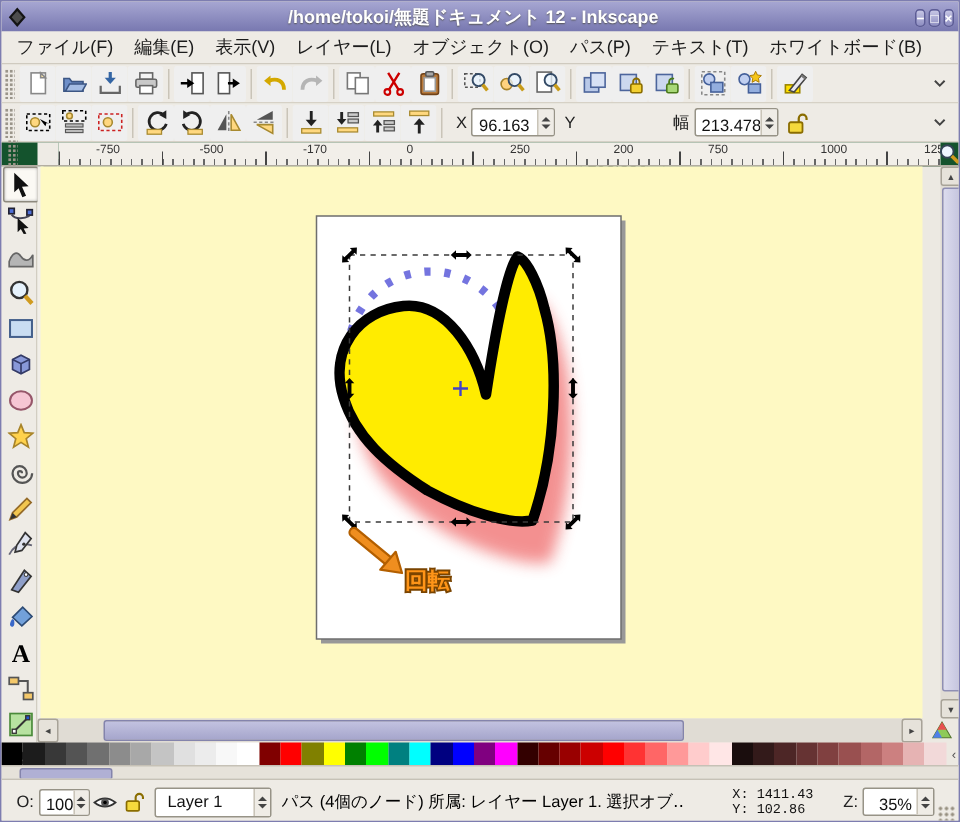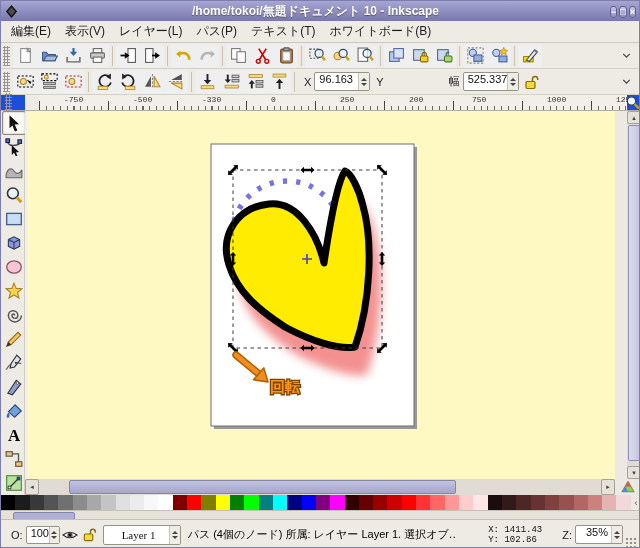"/home/tokoi/無題ドキュメント 10 - Inkscape" span.ttl { text: 10 -> 12 }
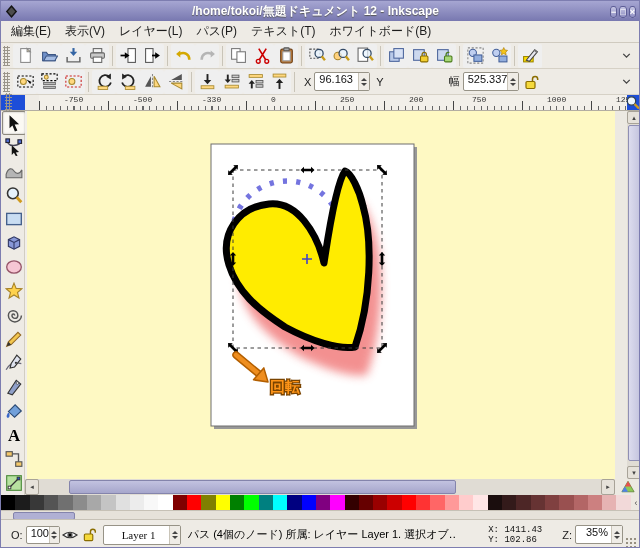"ファイル(F)" span.menu-item { html: none -> <span>ファイル(F)</span> }
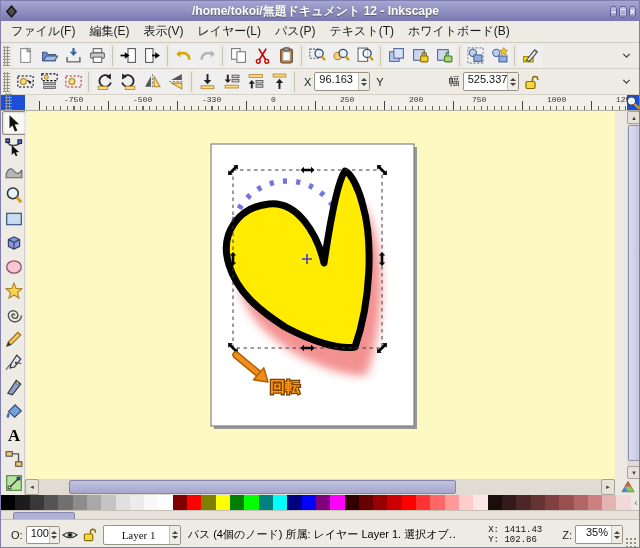"オブジェクト(O)" span.menu-item { html: none -> <span>オブジェクト(O)</span> }
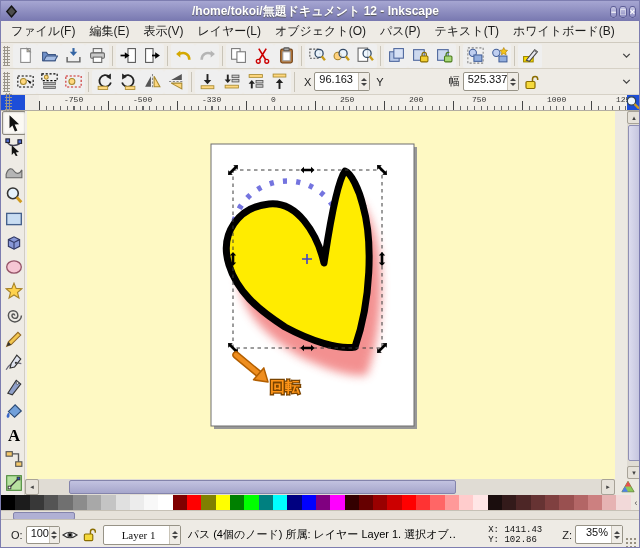"96.163" .spinbox { align-items: flex-start -> flex-end }
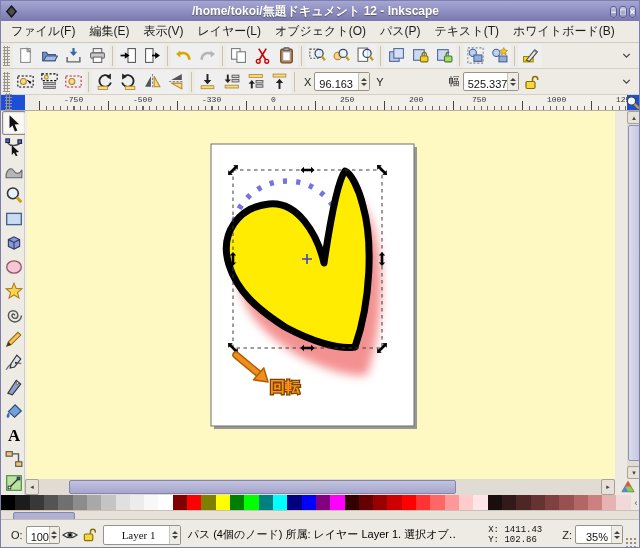"525.337" span.spinval { text: 525.337 -> 213.478 }
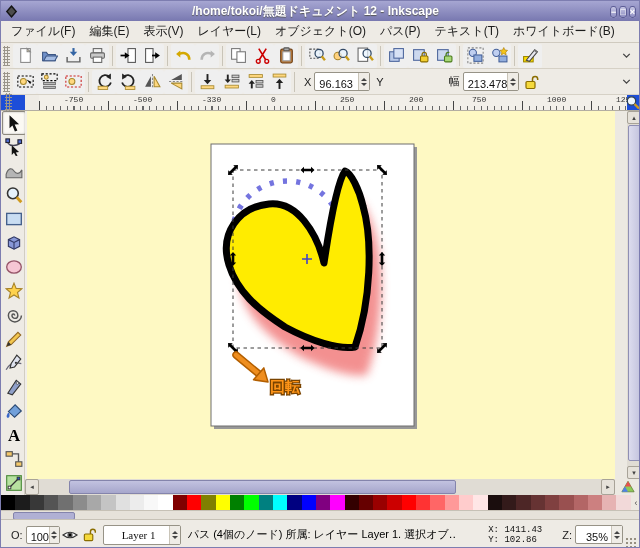"-750" #rulerrow { background: #1d4ed8 -> #14532d; font-family: Liberation Mono, monospace -> none }
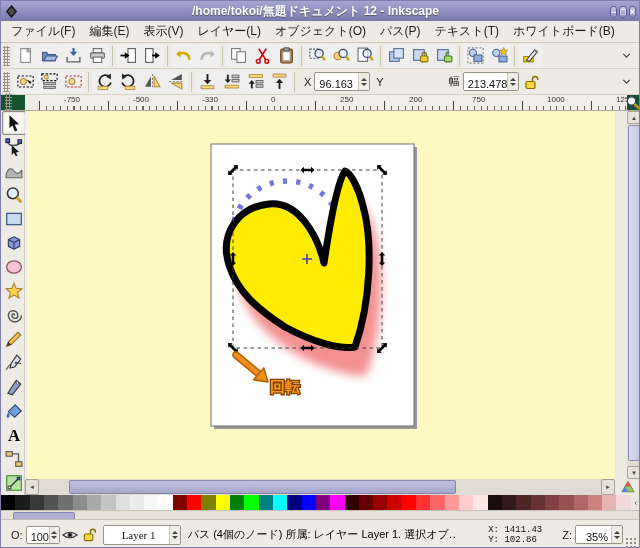"-330" span.rlabel { text: -330 -> -170 }
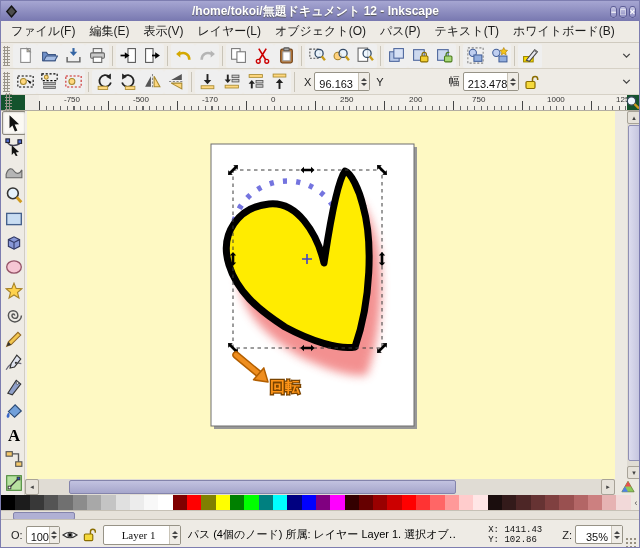"Layer 1" #layercombo .lname { font-family: Liberation Serif, serif -> none; padding-left: 18px -> 8px }
